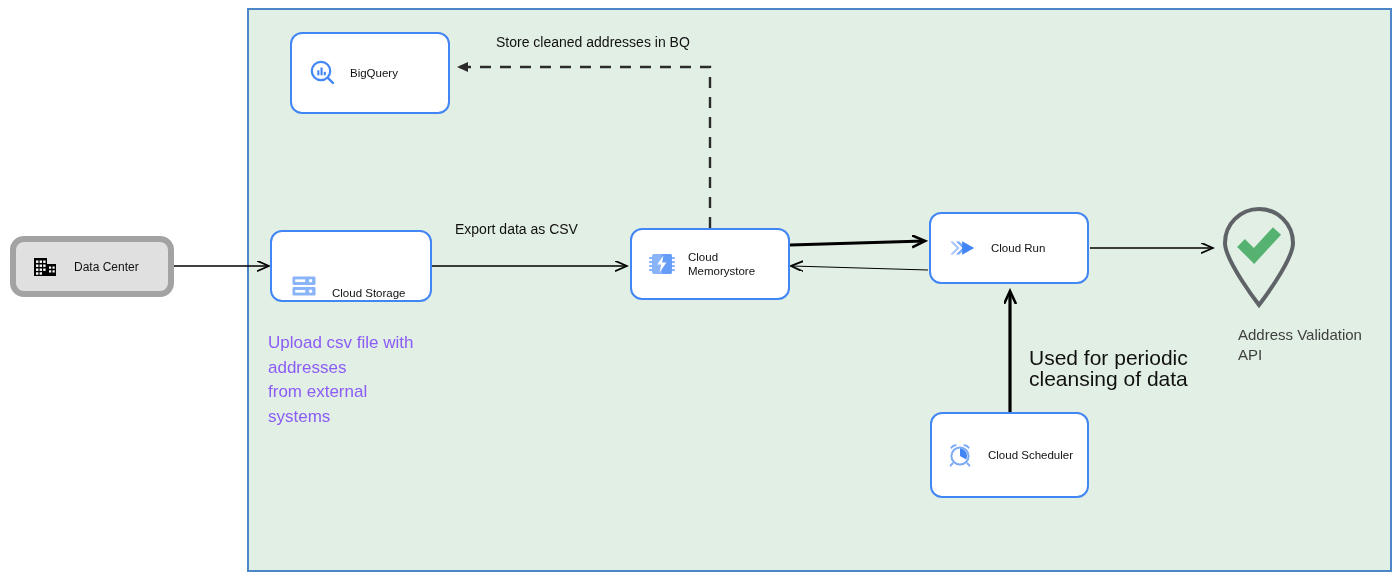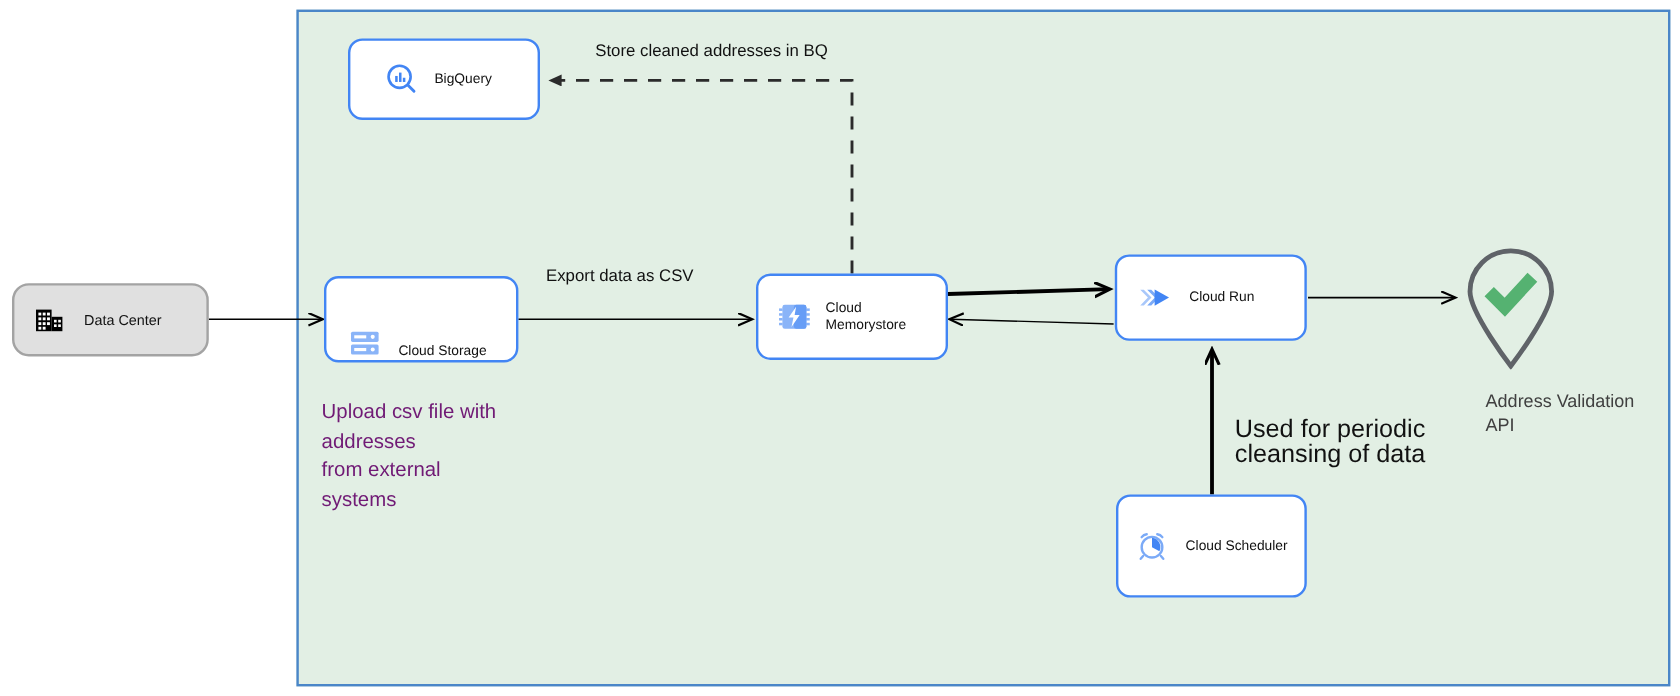"BigQuery" div.node { height: 68px -> 82px; padding-left: 28px -> 16px }
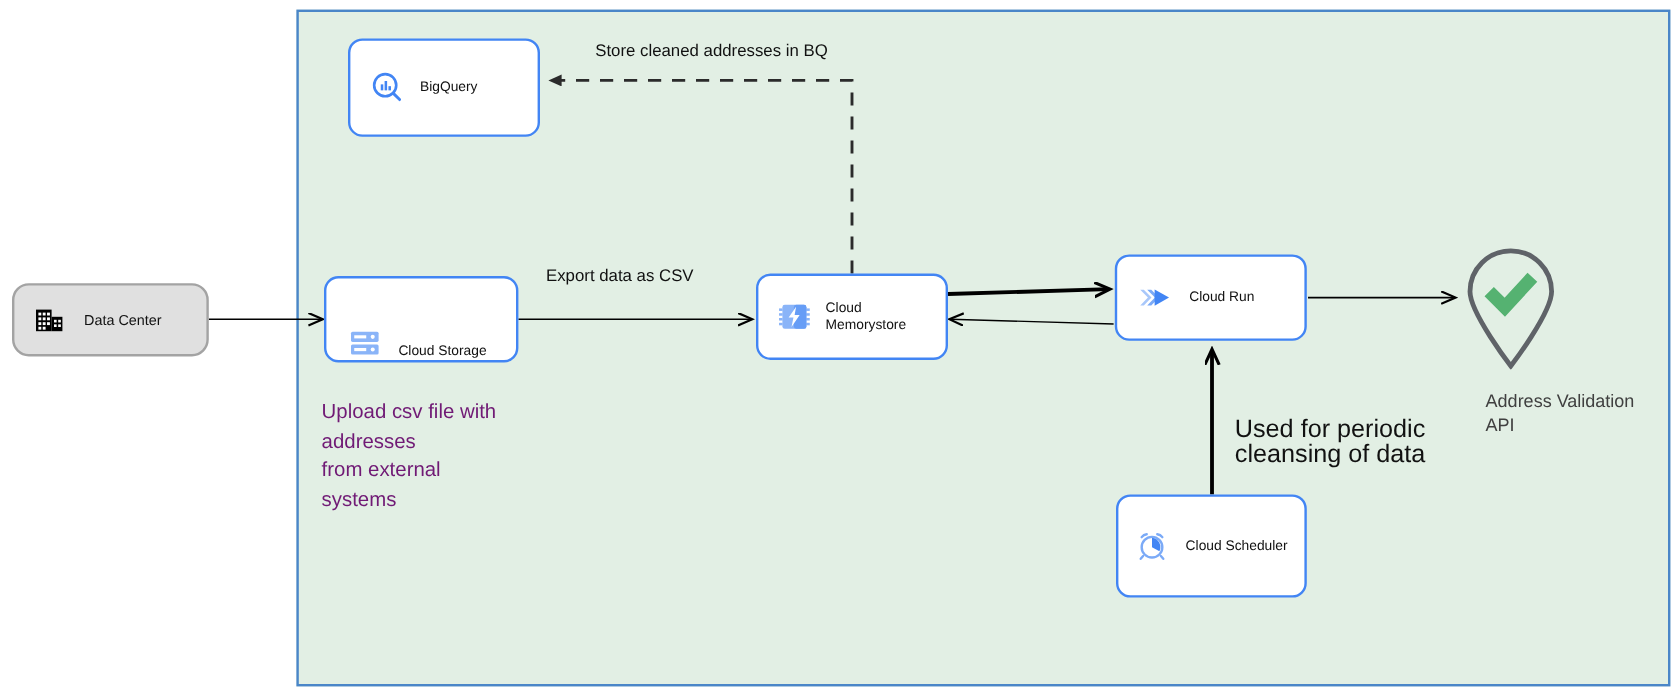"Data Center" .node.onprem { border: 2px solid #a3a3a3 -> 6px solid #a3a3a3 }
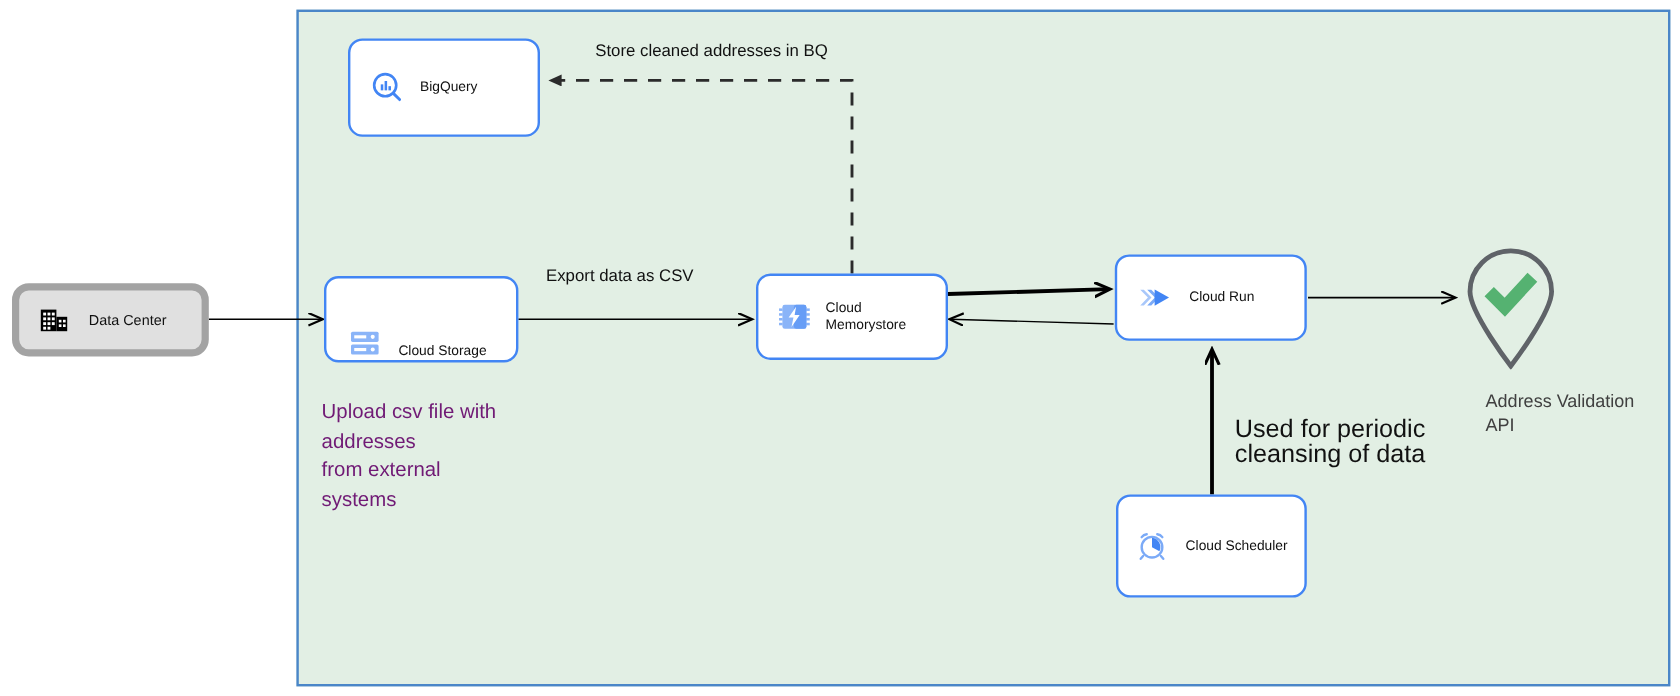"Upload csv file with" .caption { color: #701a75 -> #8b5cf6 }
